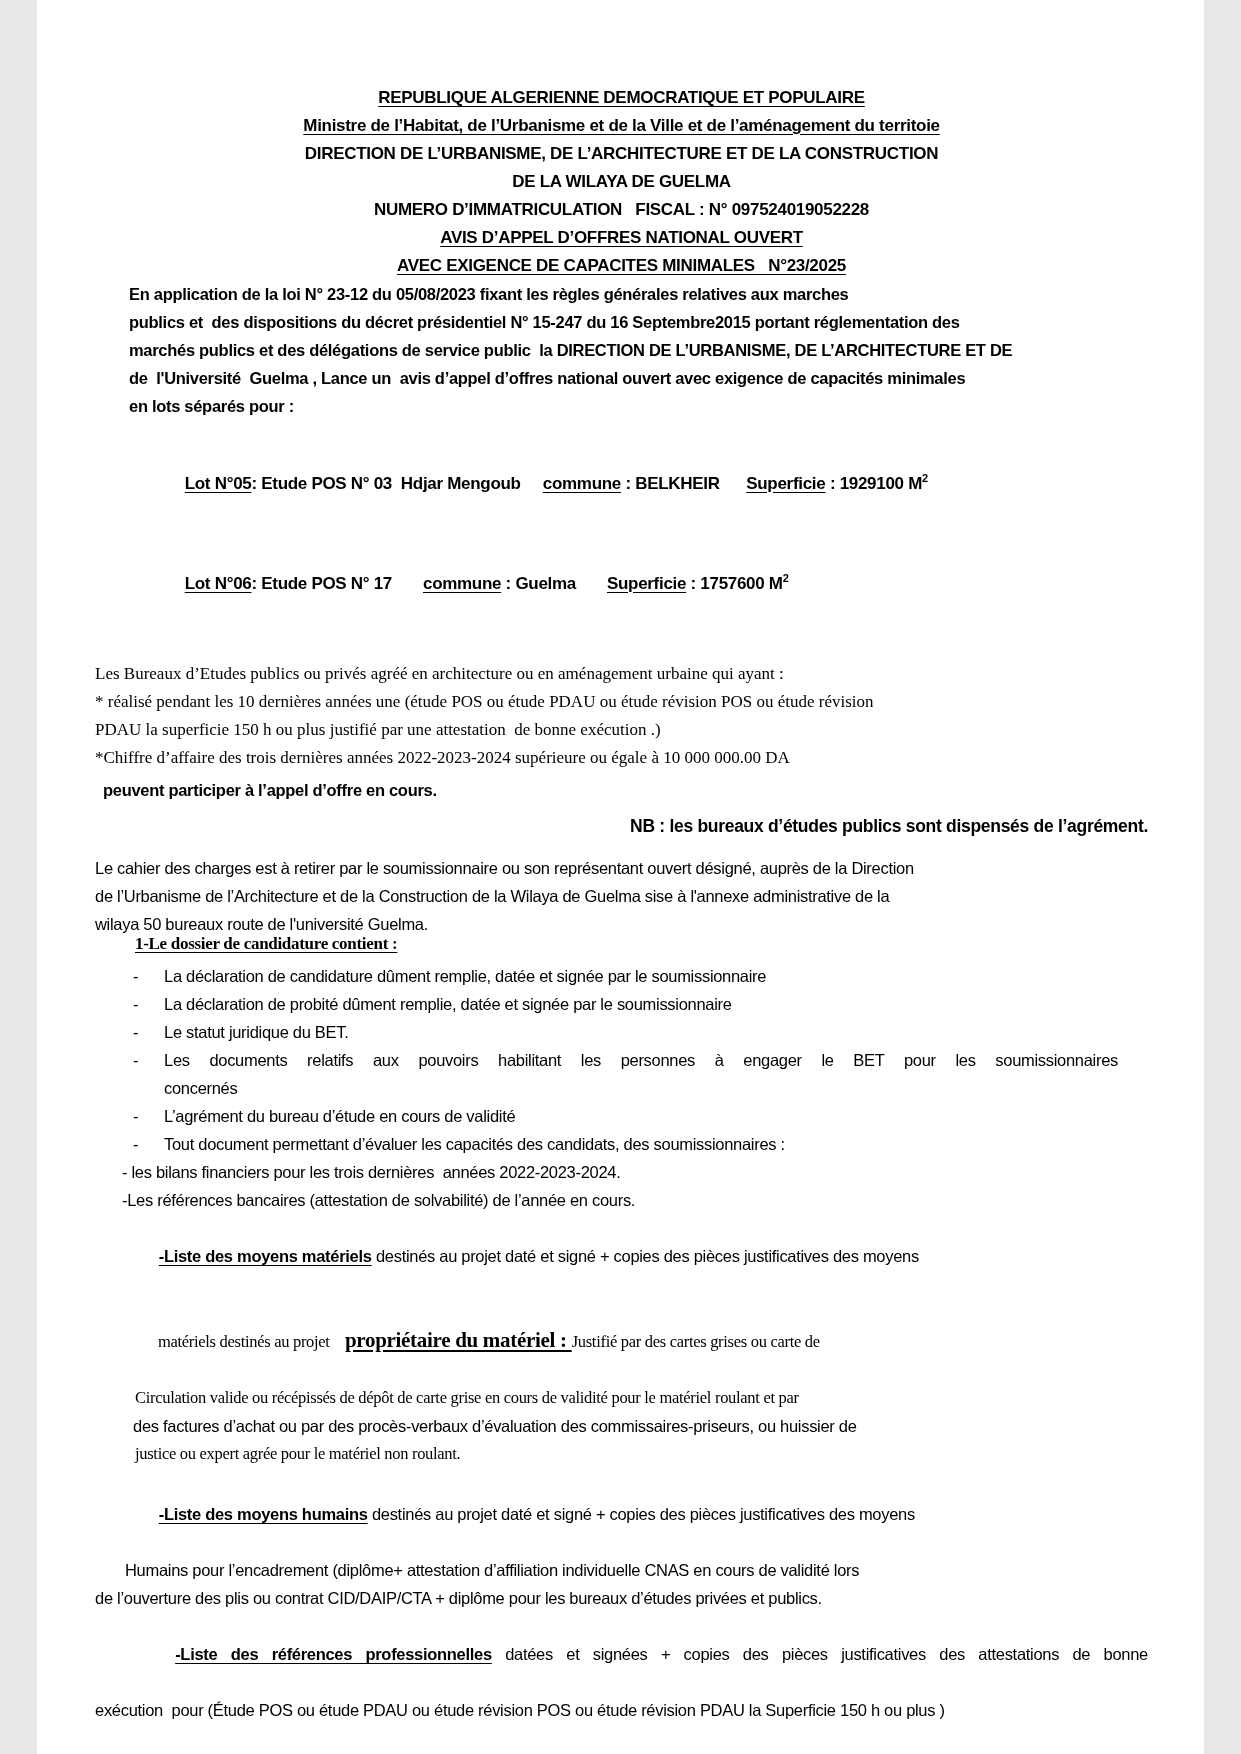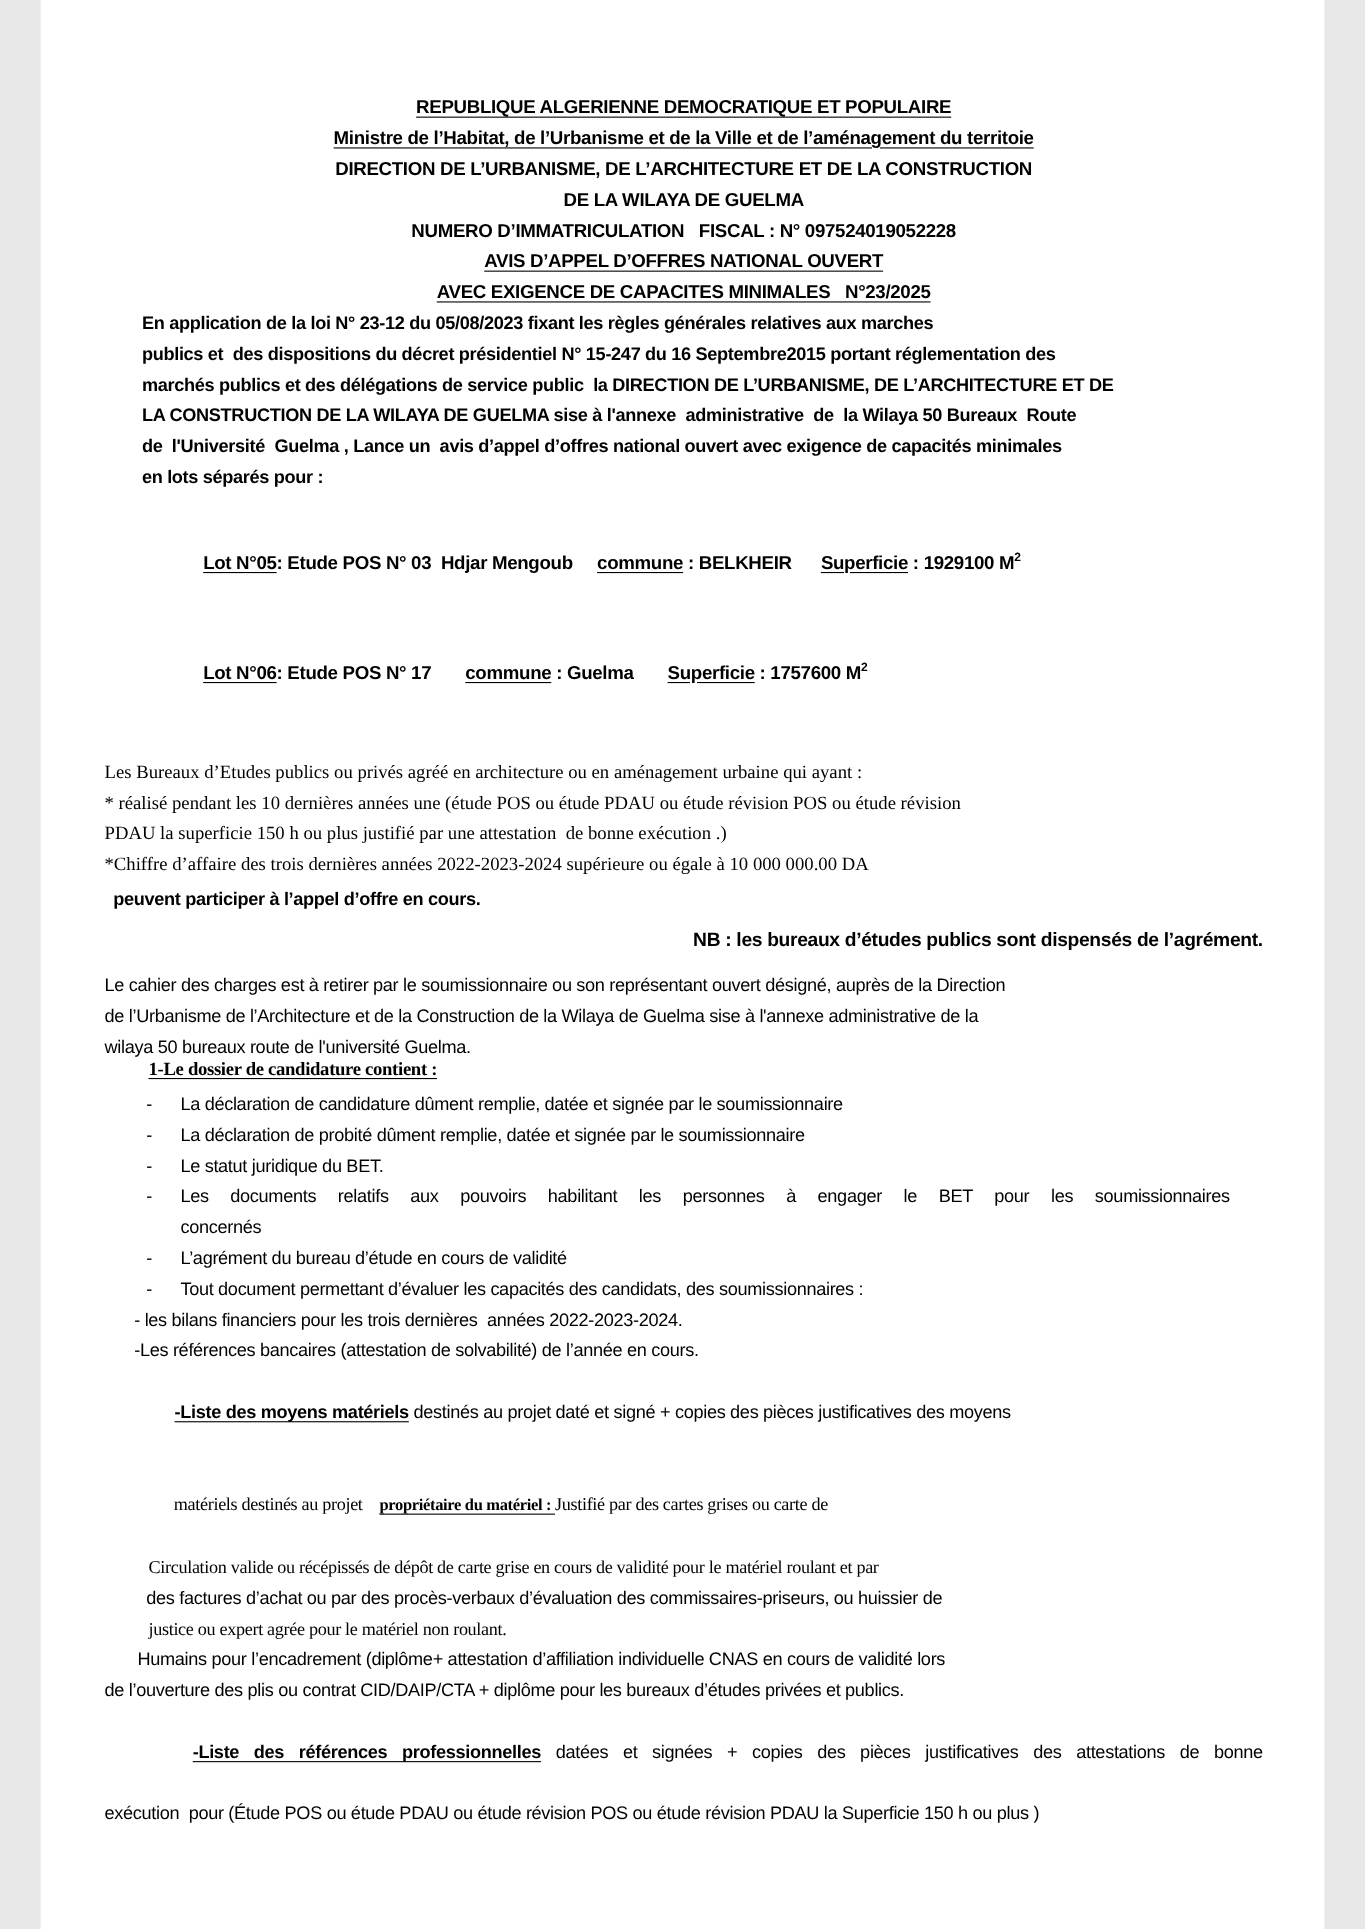"LA CONSTRUCTION DE LA WILAYA" div.line { html: <div>LA CONSTRUCTION DE LA WILAYA DE GUELMA sise à l'annexe administrative de la Wilaya 50 Bureaux Route</div> -> none }
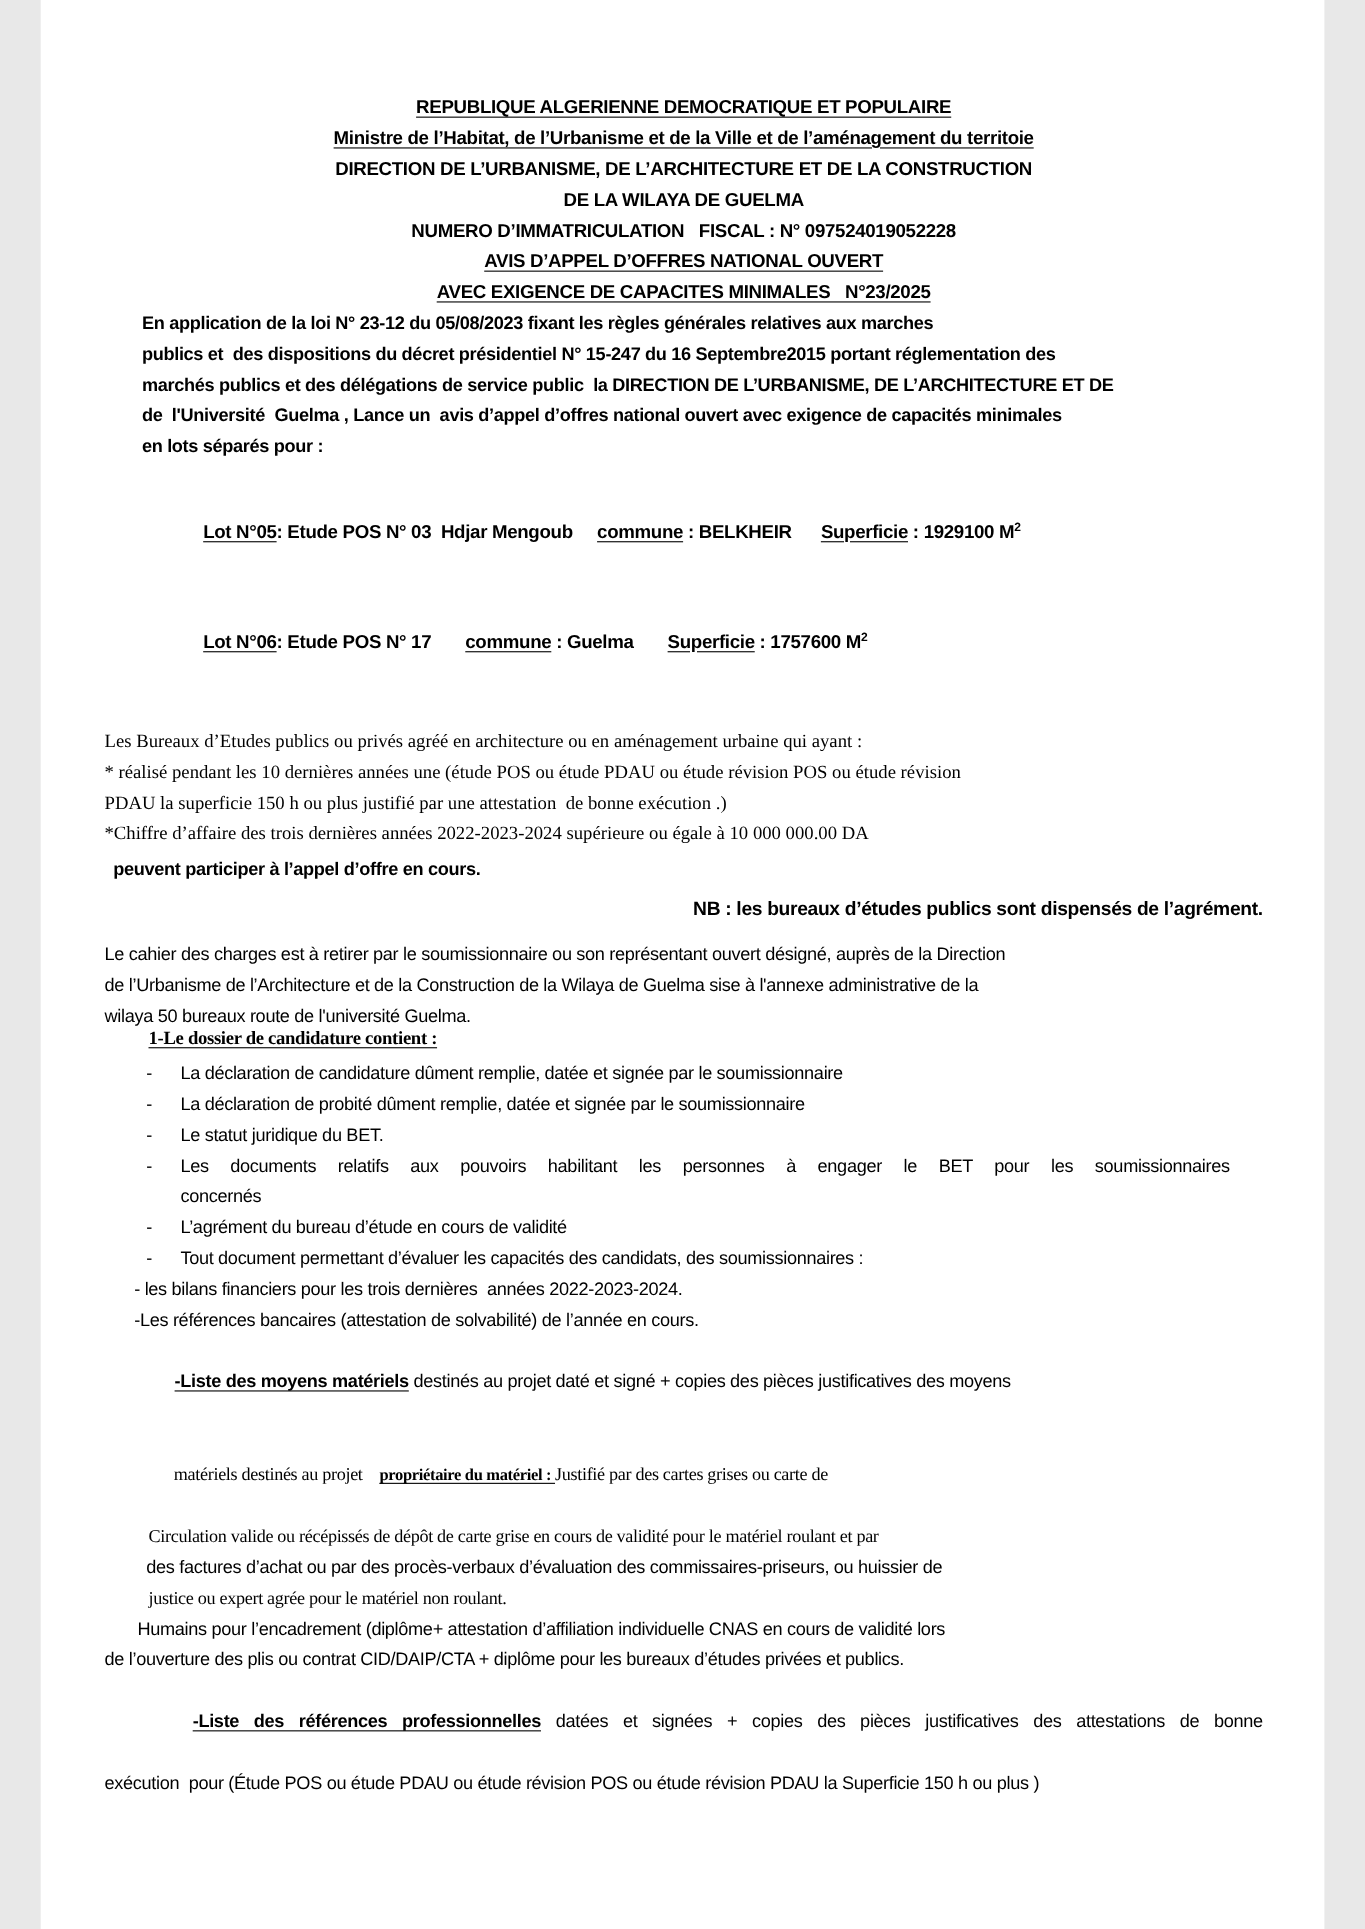"propriétaire du matériel :" .big { font-size: 15px -> 21px }
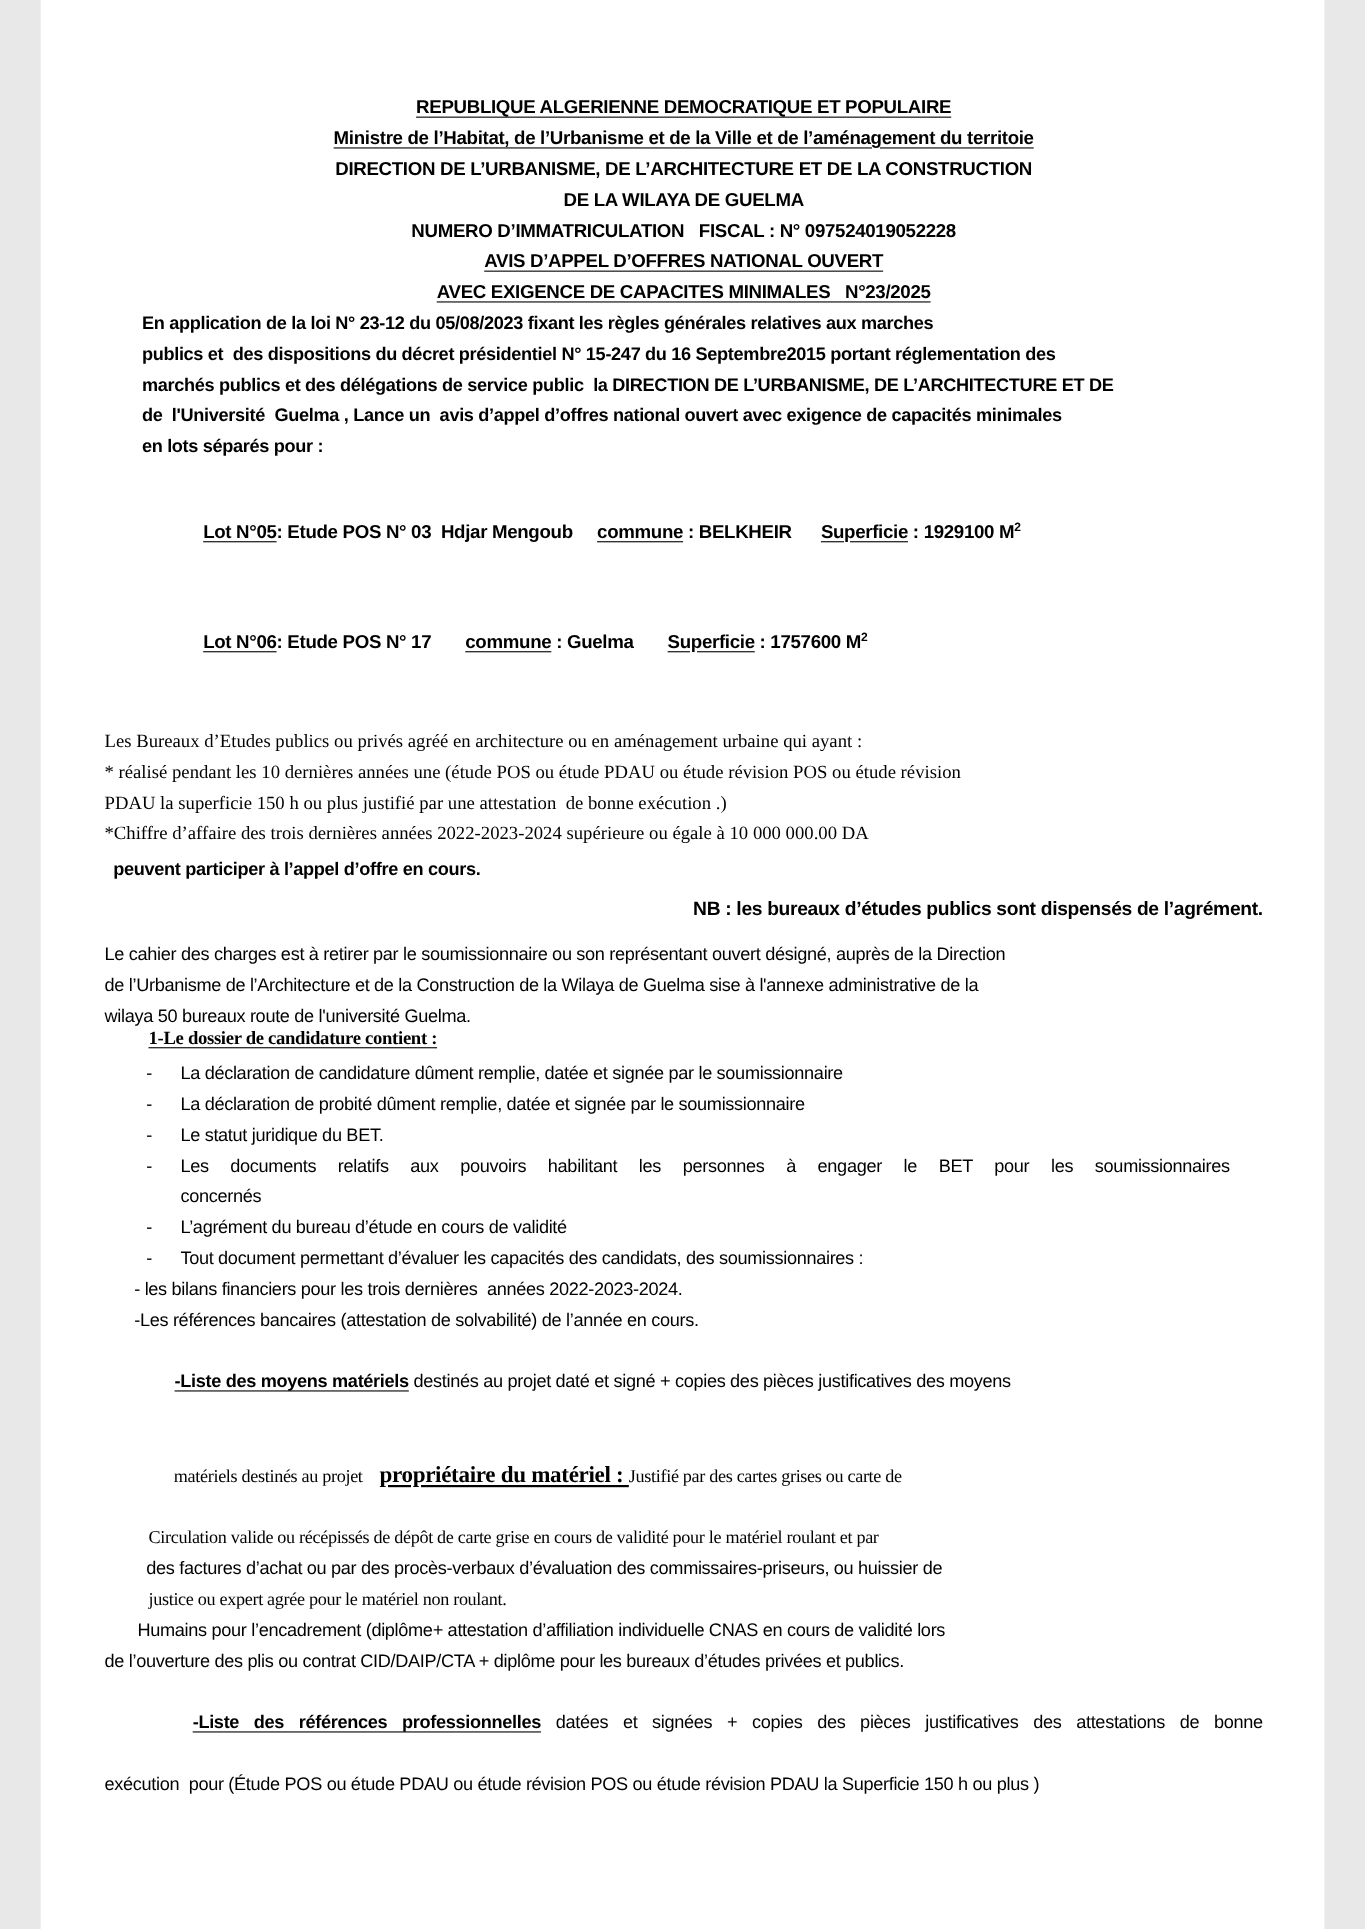"-Liste des moyens humains destinés" div.line { html: none -> <div> <span>-Liste des moyens humains</span><span> destinés au projet daté et signé + copies des pièces justificatives des moyens</span> </div> }
